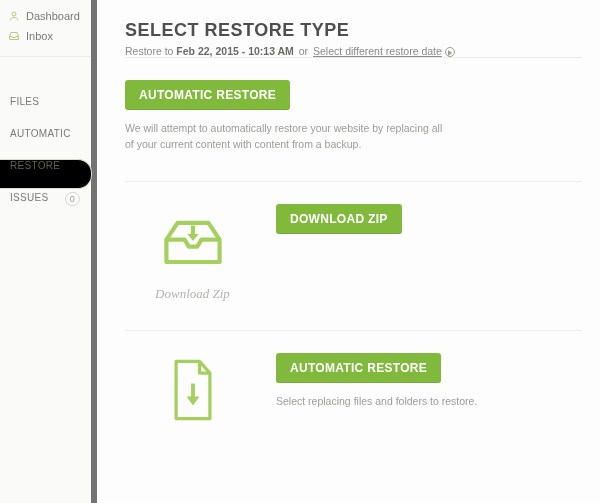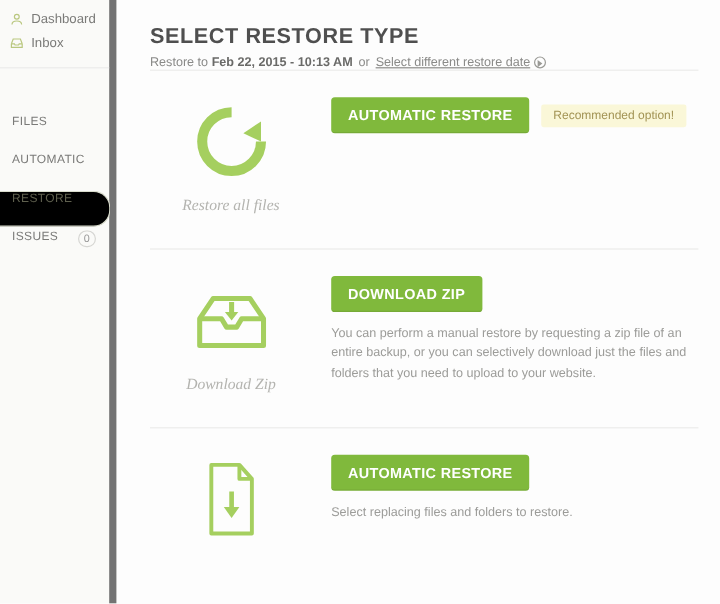"Recommended option!" span.rec { html: <span>Recommended option!</span> -> none }
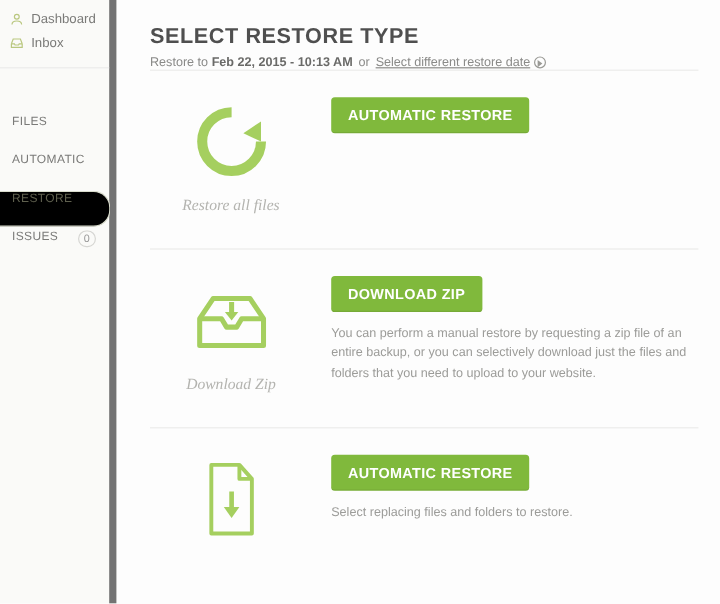"We will attempt to automatically" div.desc { html: none -> <div>We will attempt to automatically restore your website by replacing all of your current content with content from a backup.</div> }
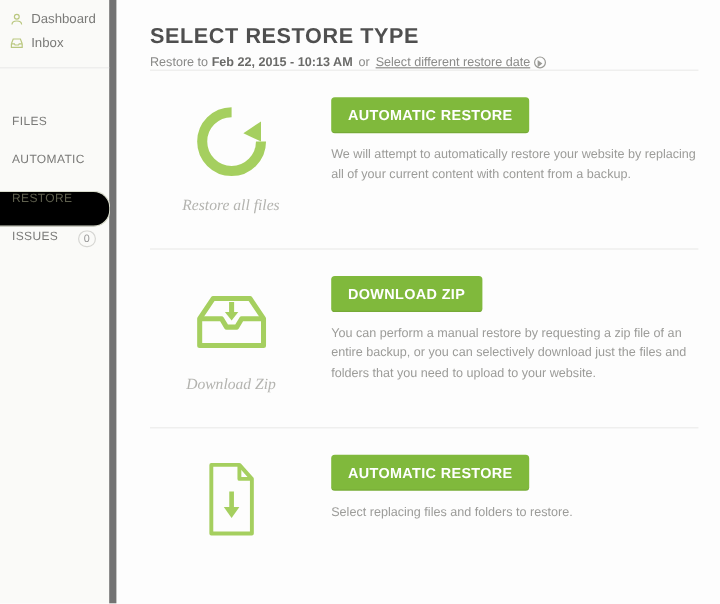"Restore all files" div.illus { html: <div> <svg> <path></path> <polygon></polygon> </svg> <div>Restore all files</div> </div> -> none }
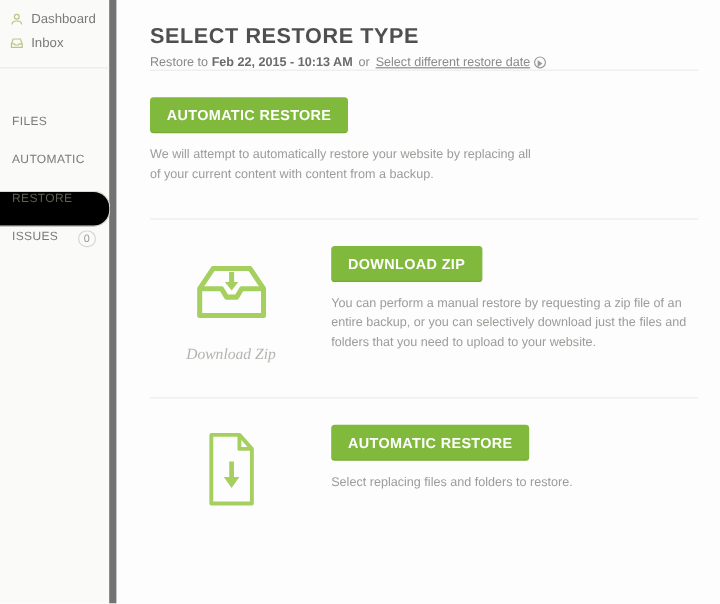"You can perform a manual" div.desc { html: <div>You can perform a manual restore by requesting a zip file of an entire backup, or you can selectively download just the files and folders that you need to upload to your website.</div> -> none }
